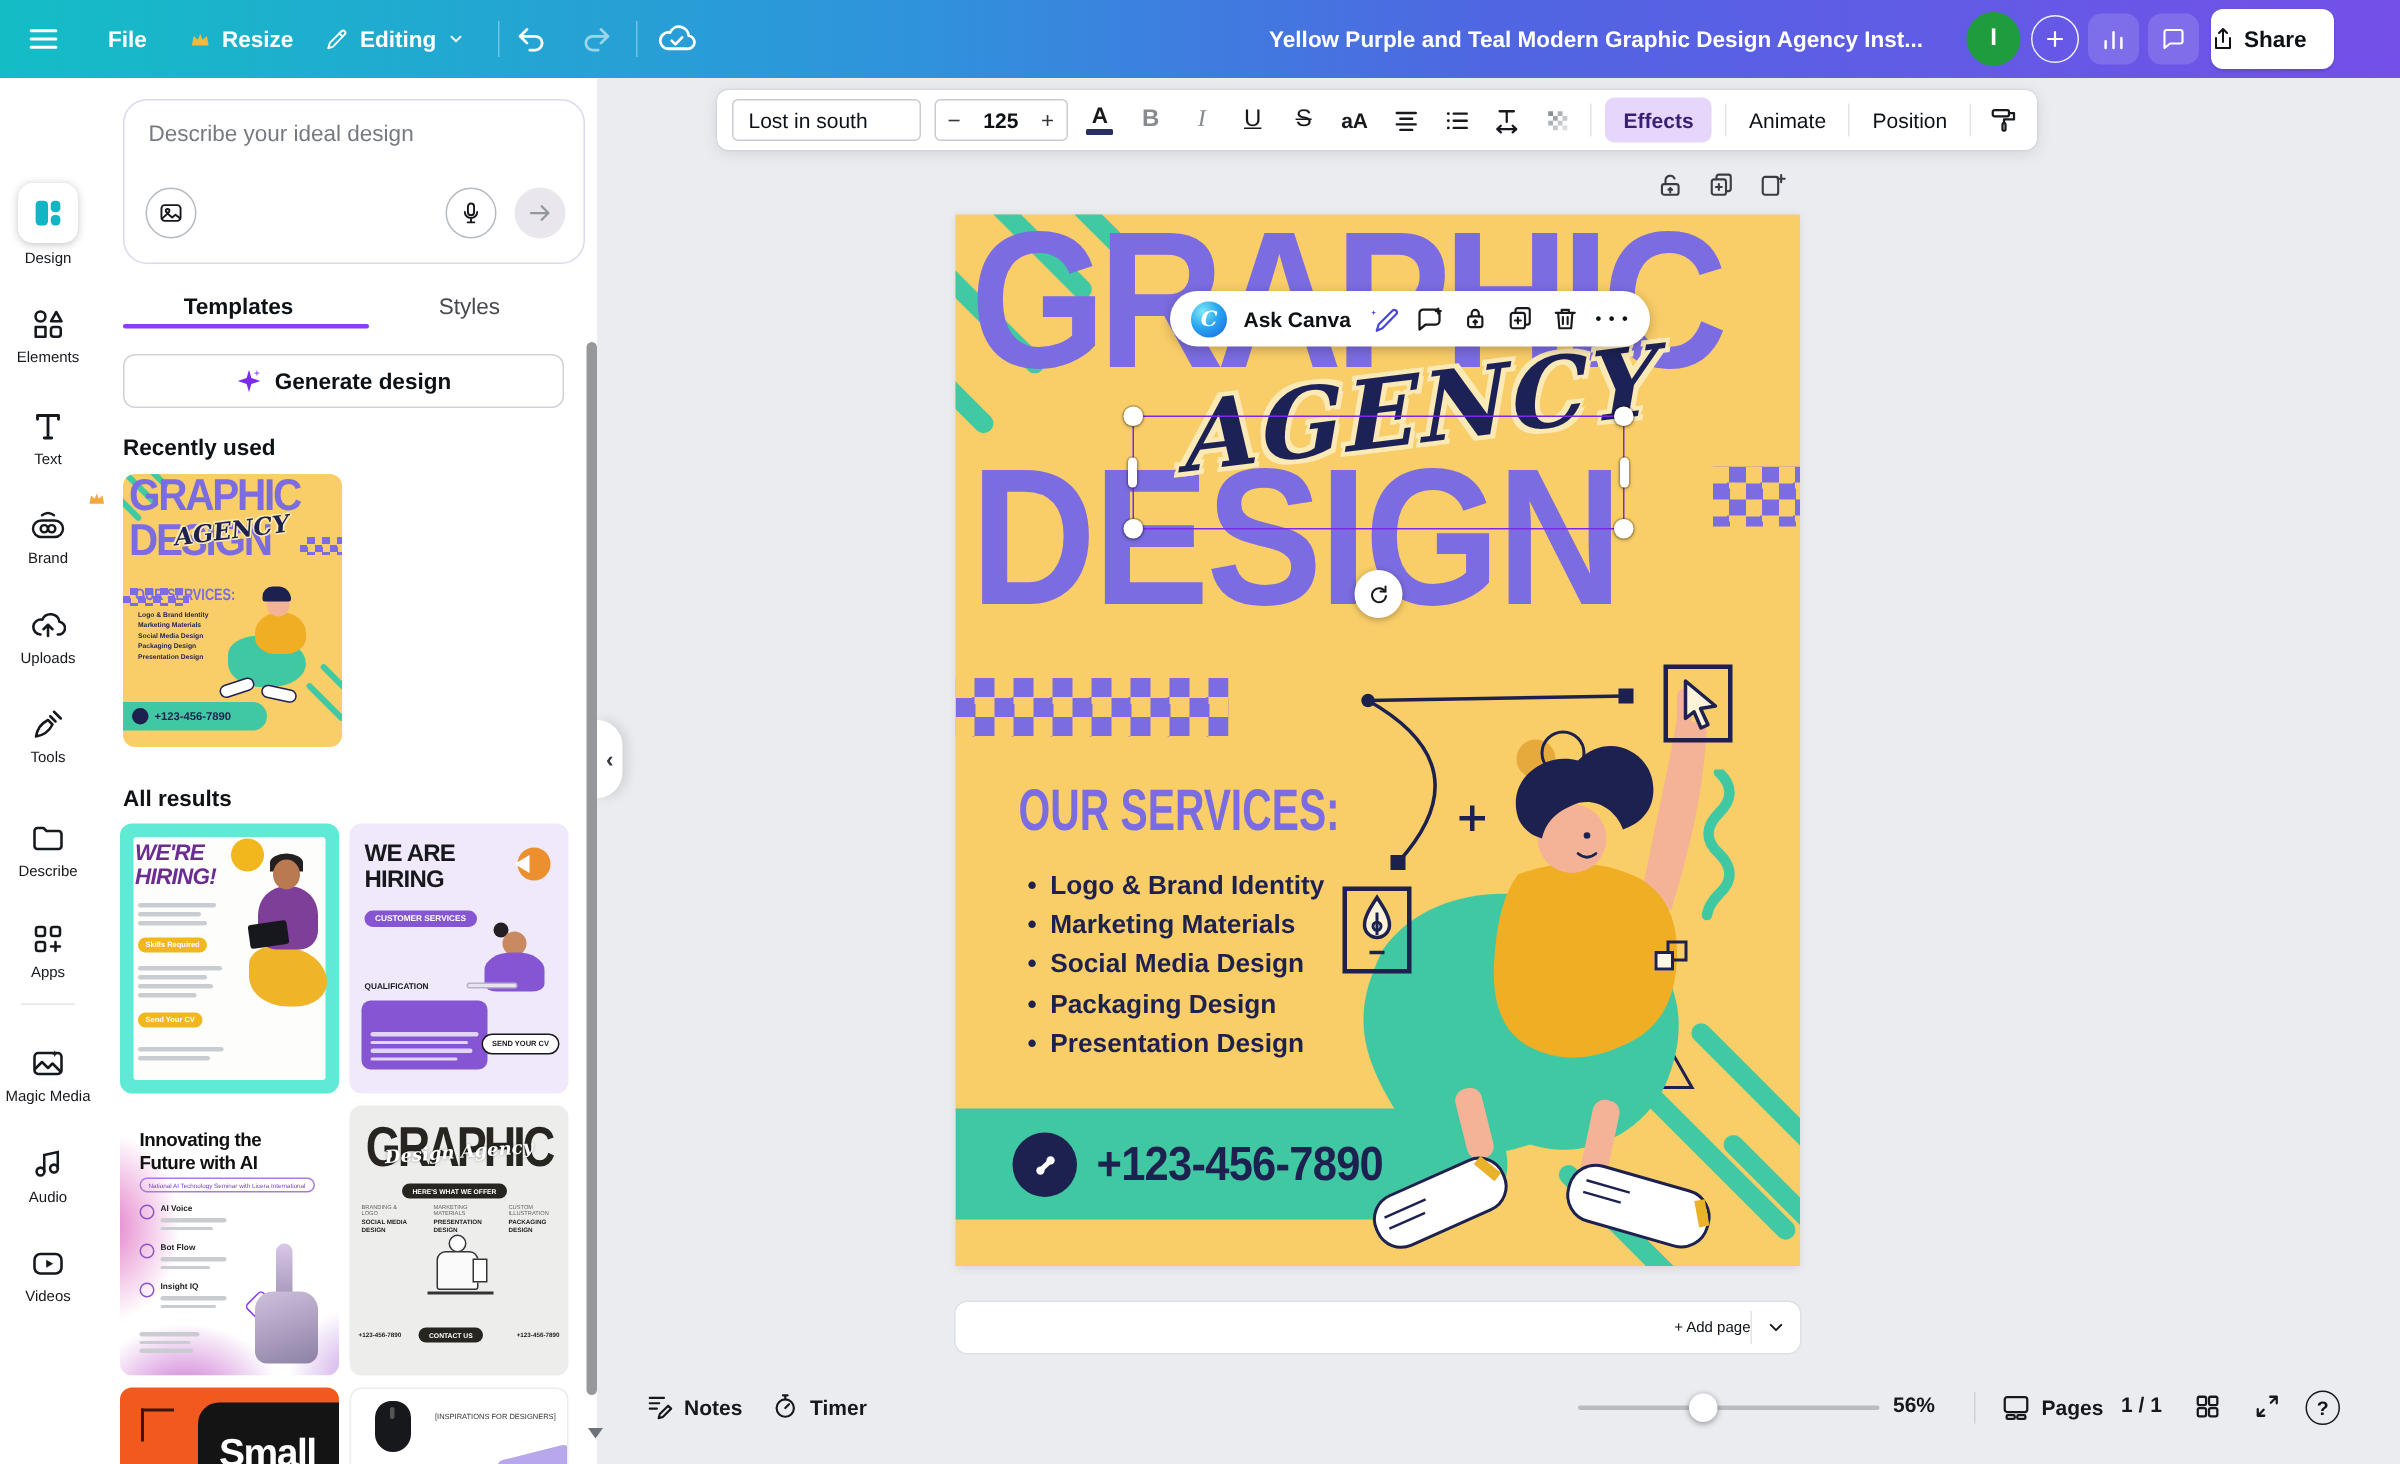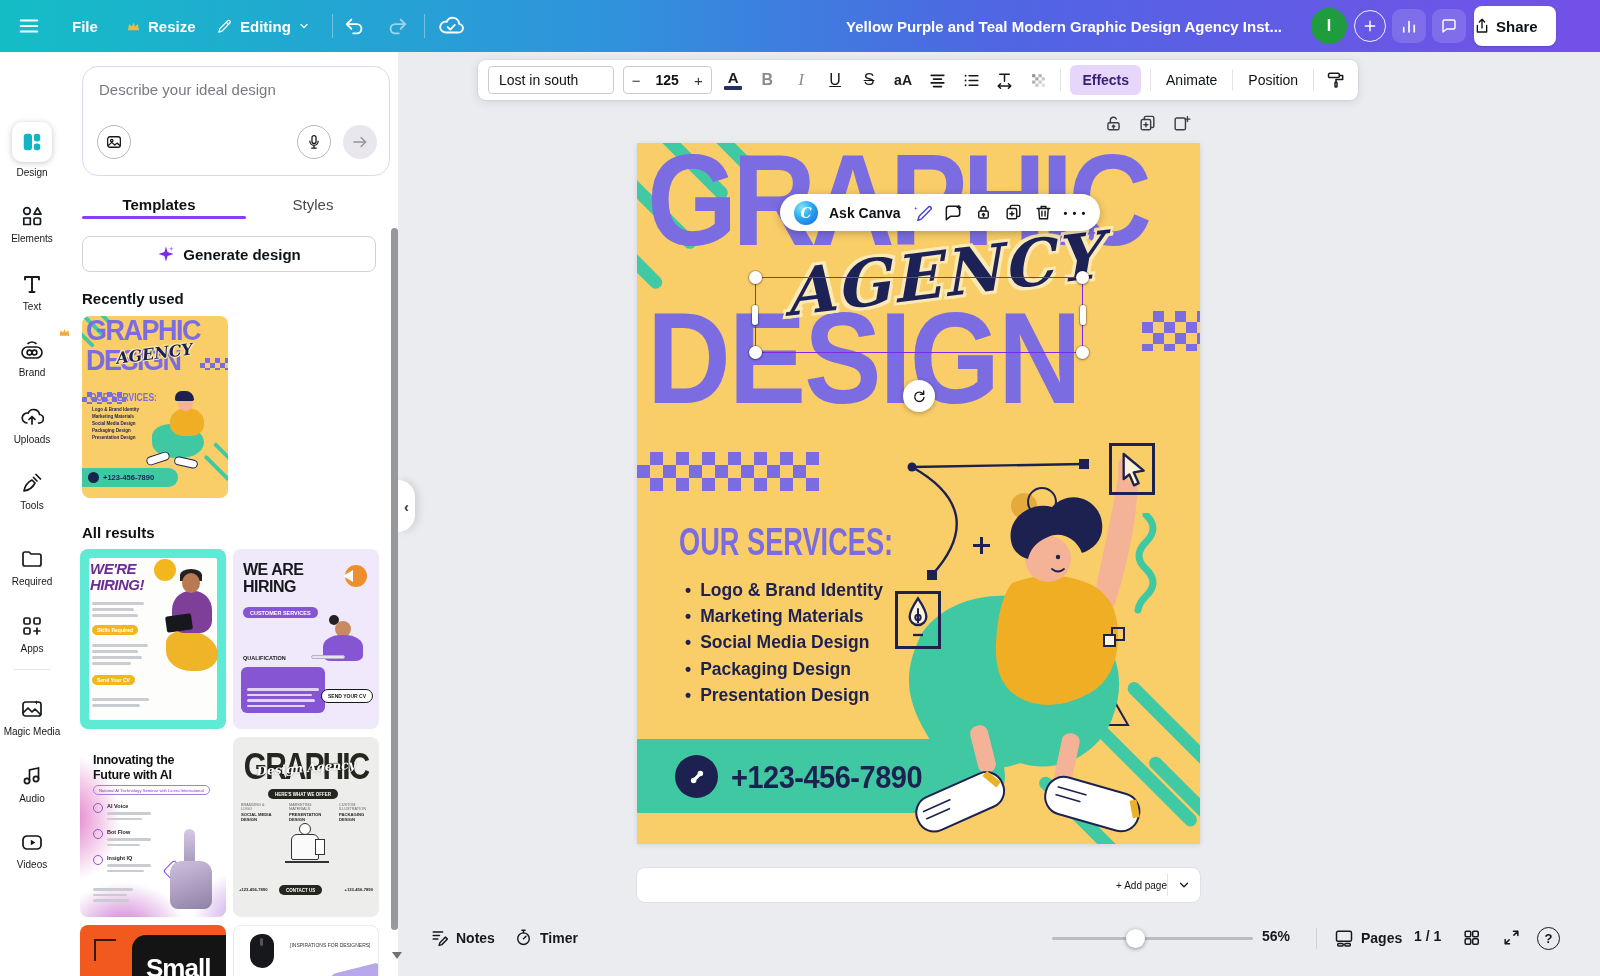"Required" span.rail-label { text: Required -> Describe }
